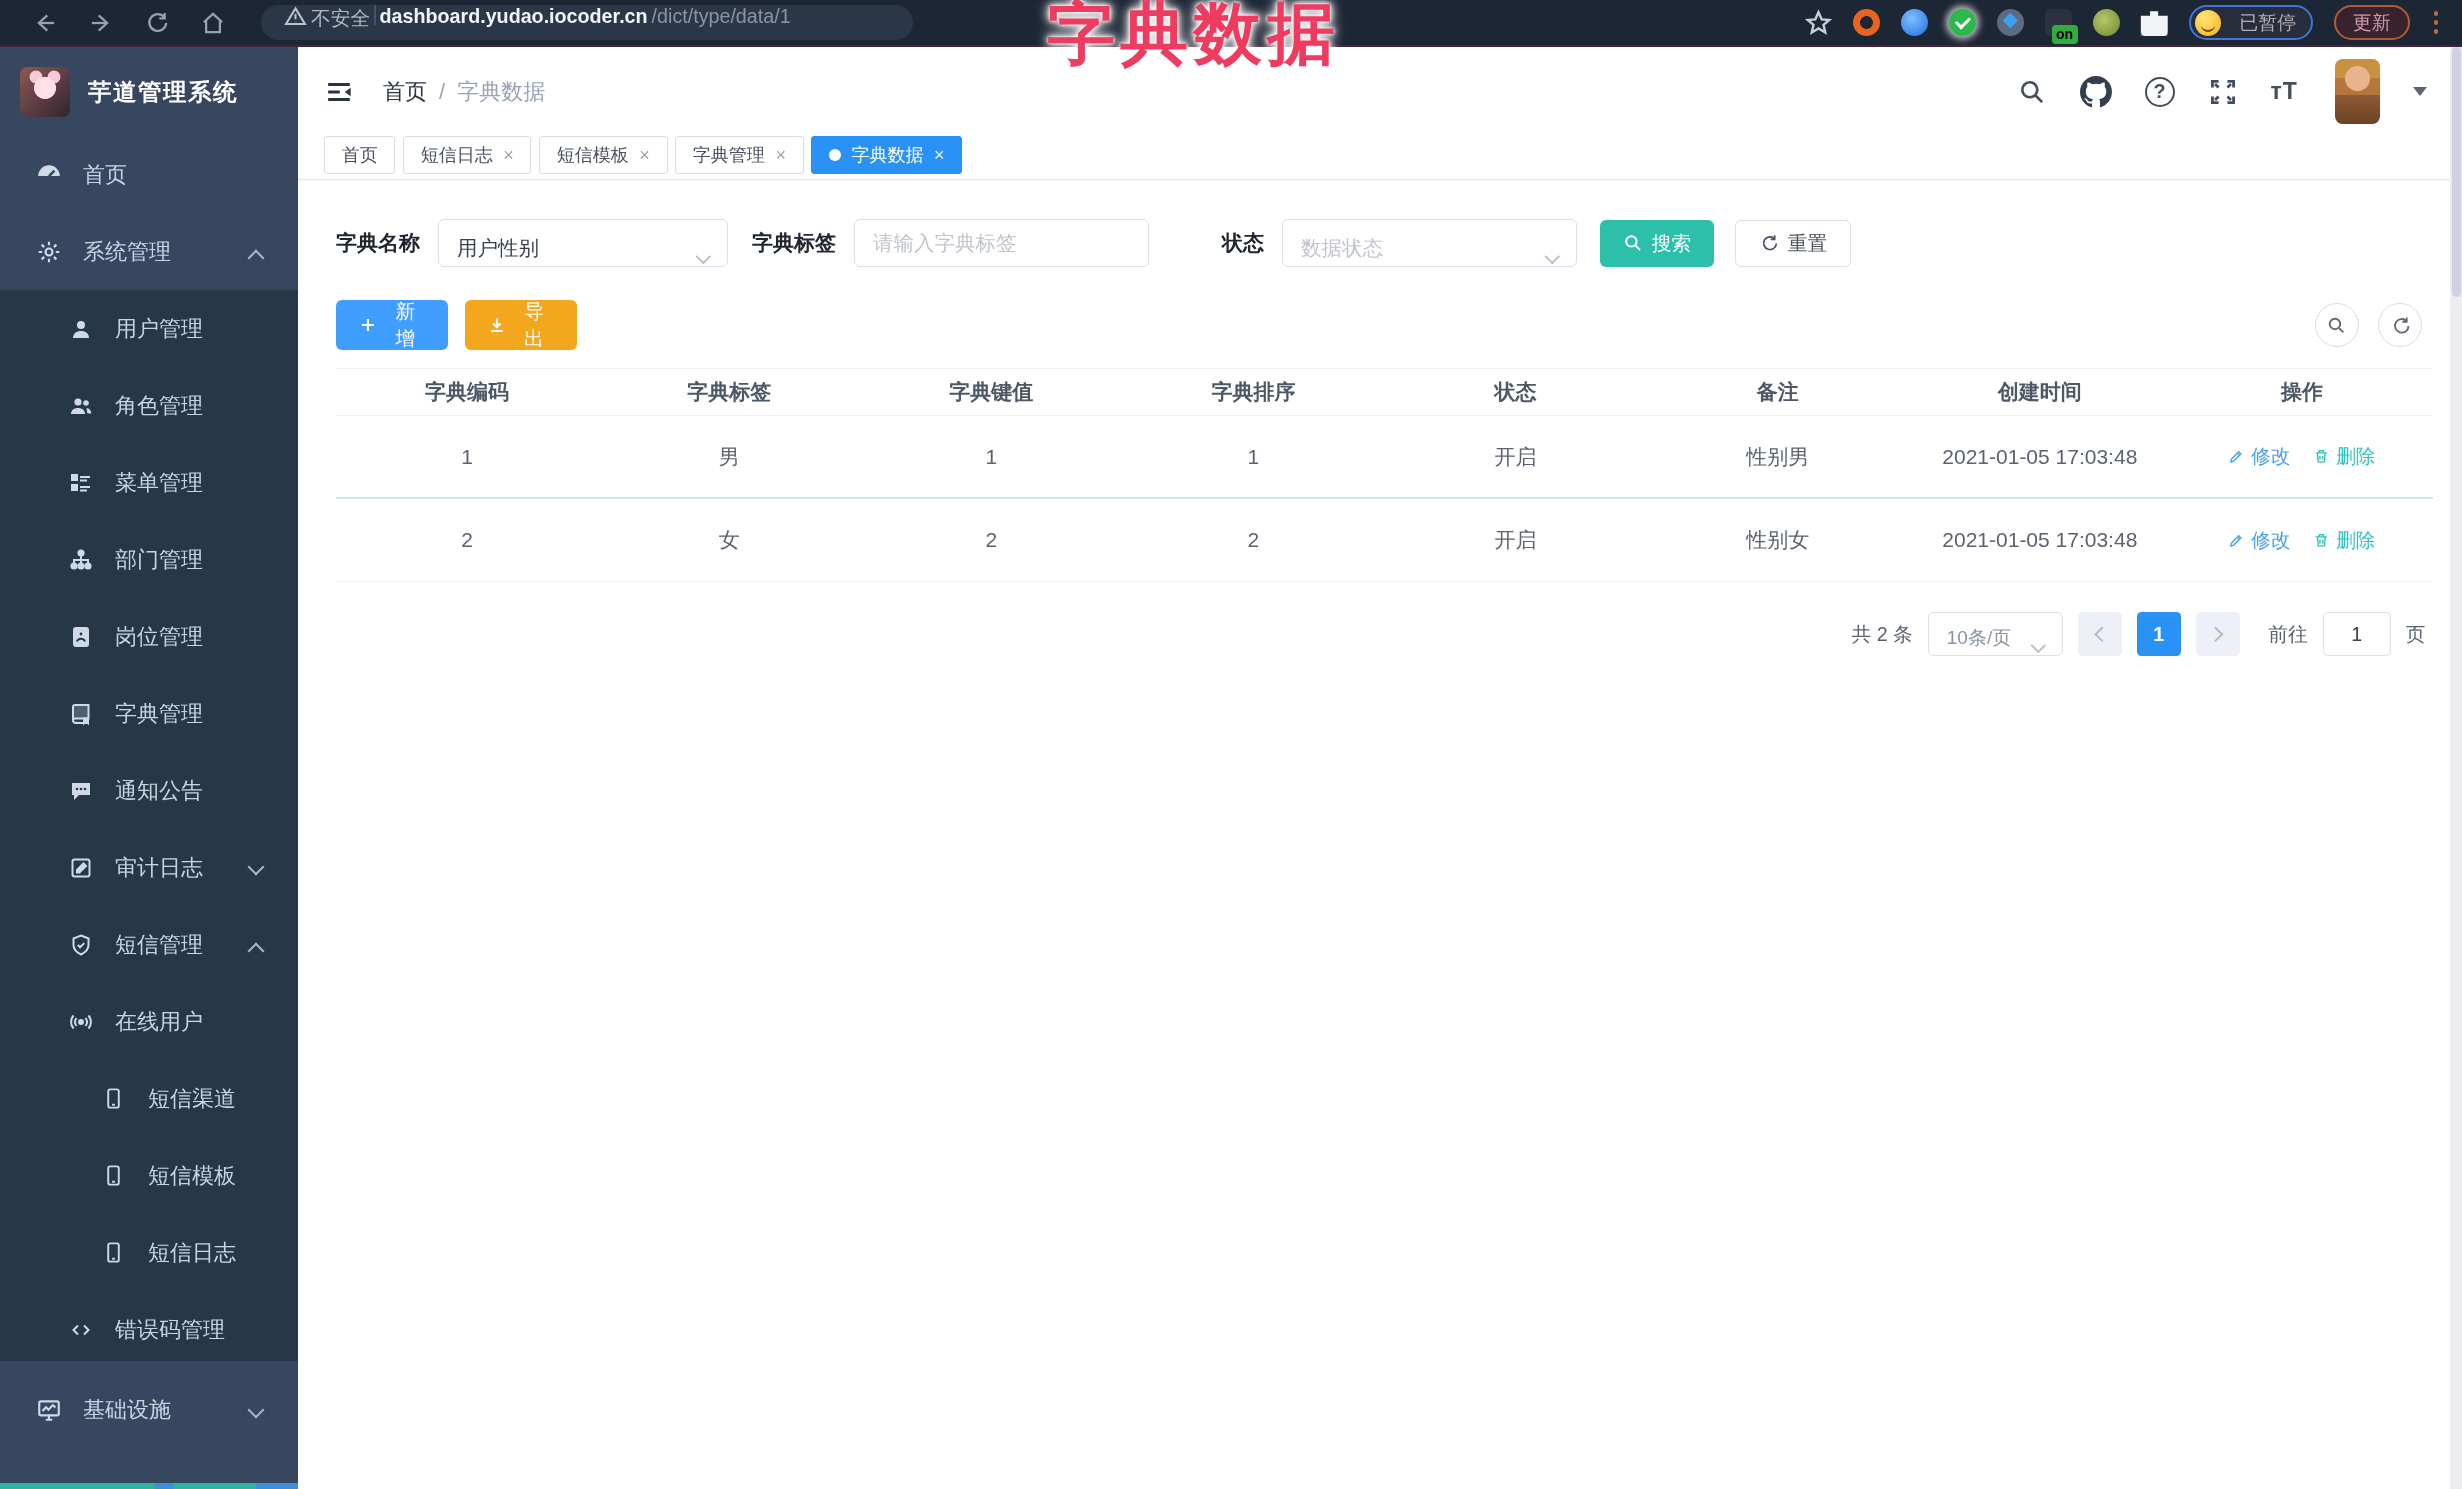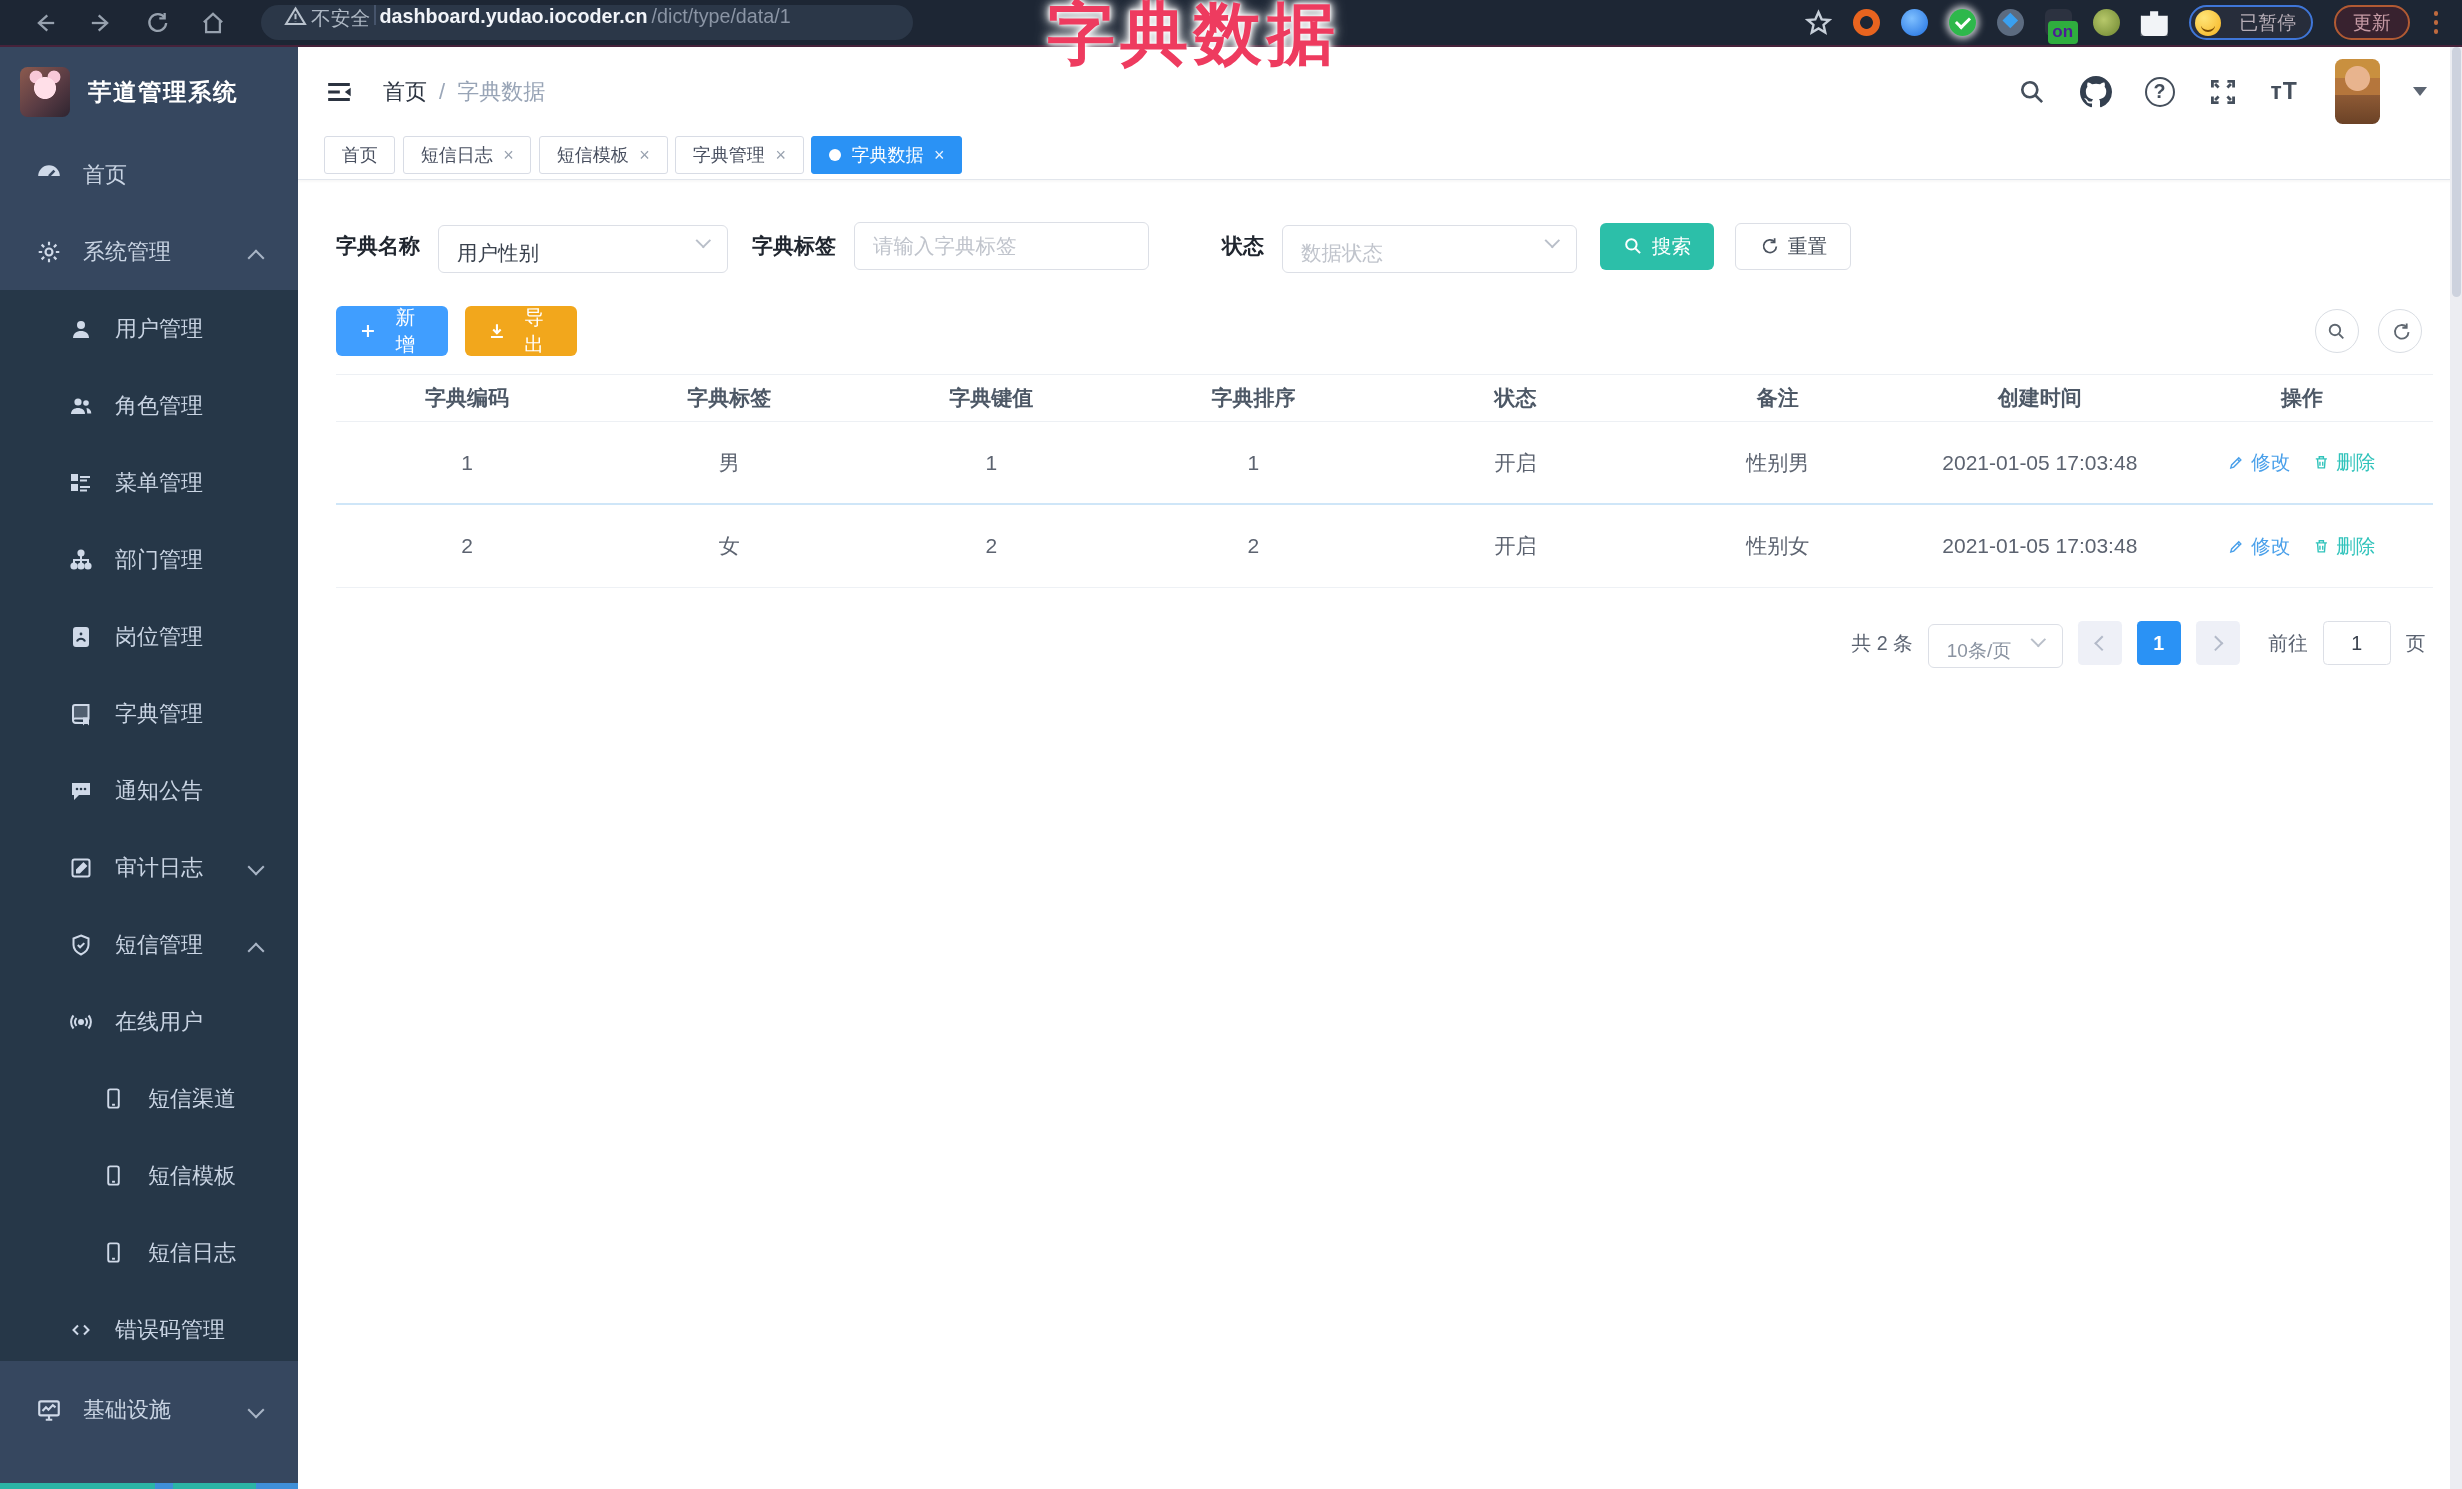"on" .ext-on-badge { color: #4c1d95 -> #000000; font-size: 17px -> 14px }
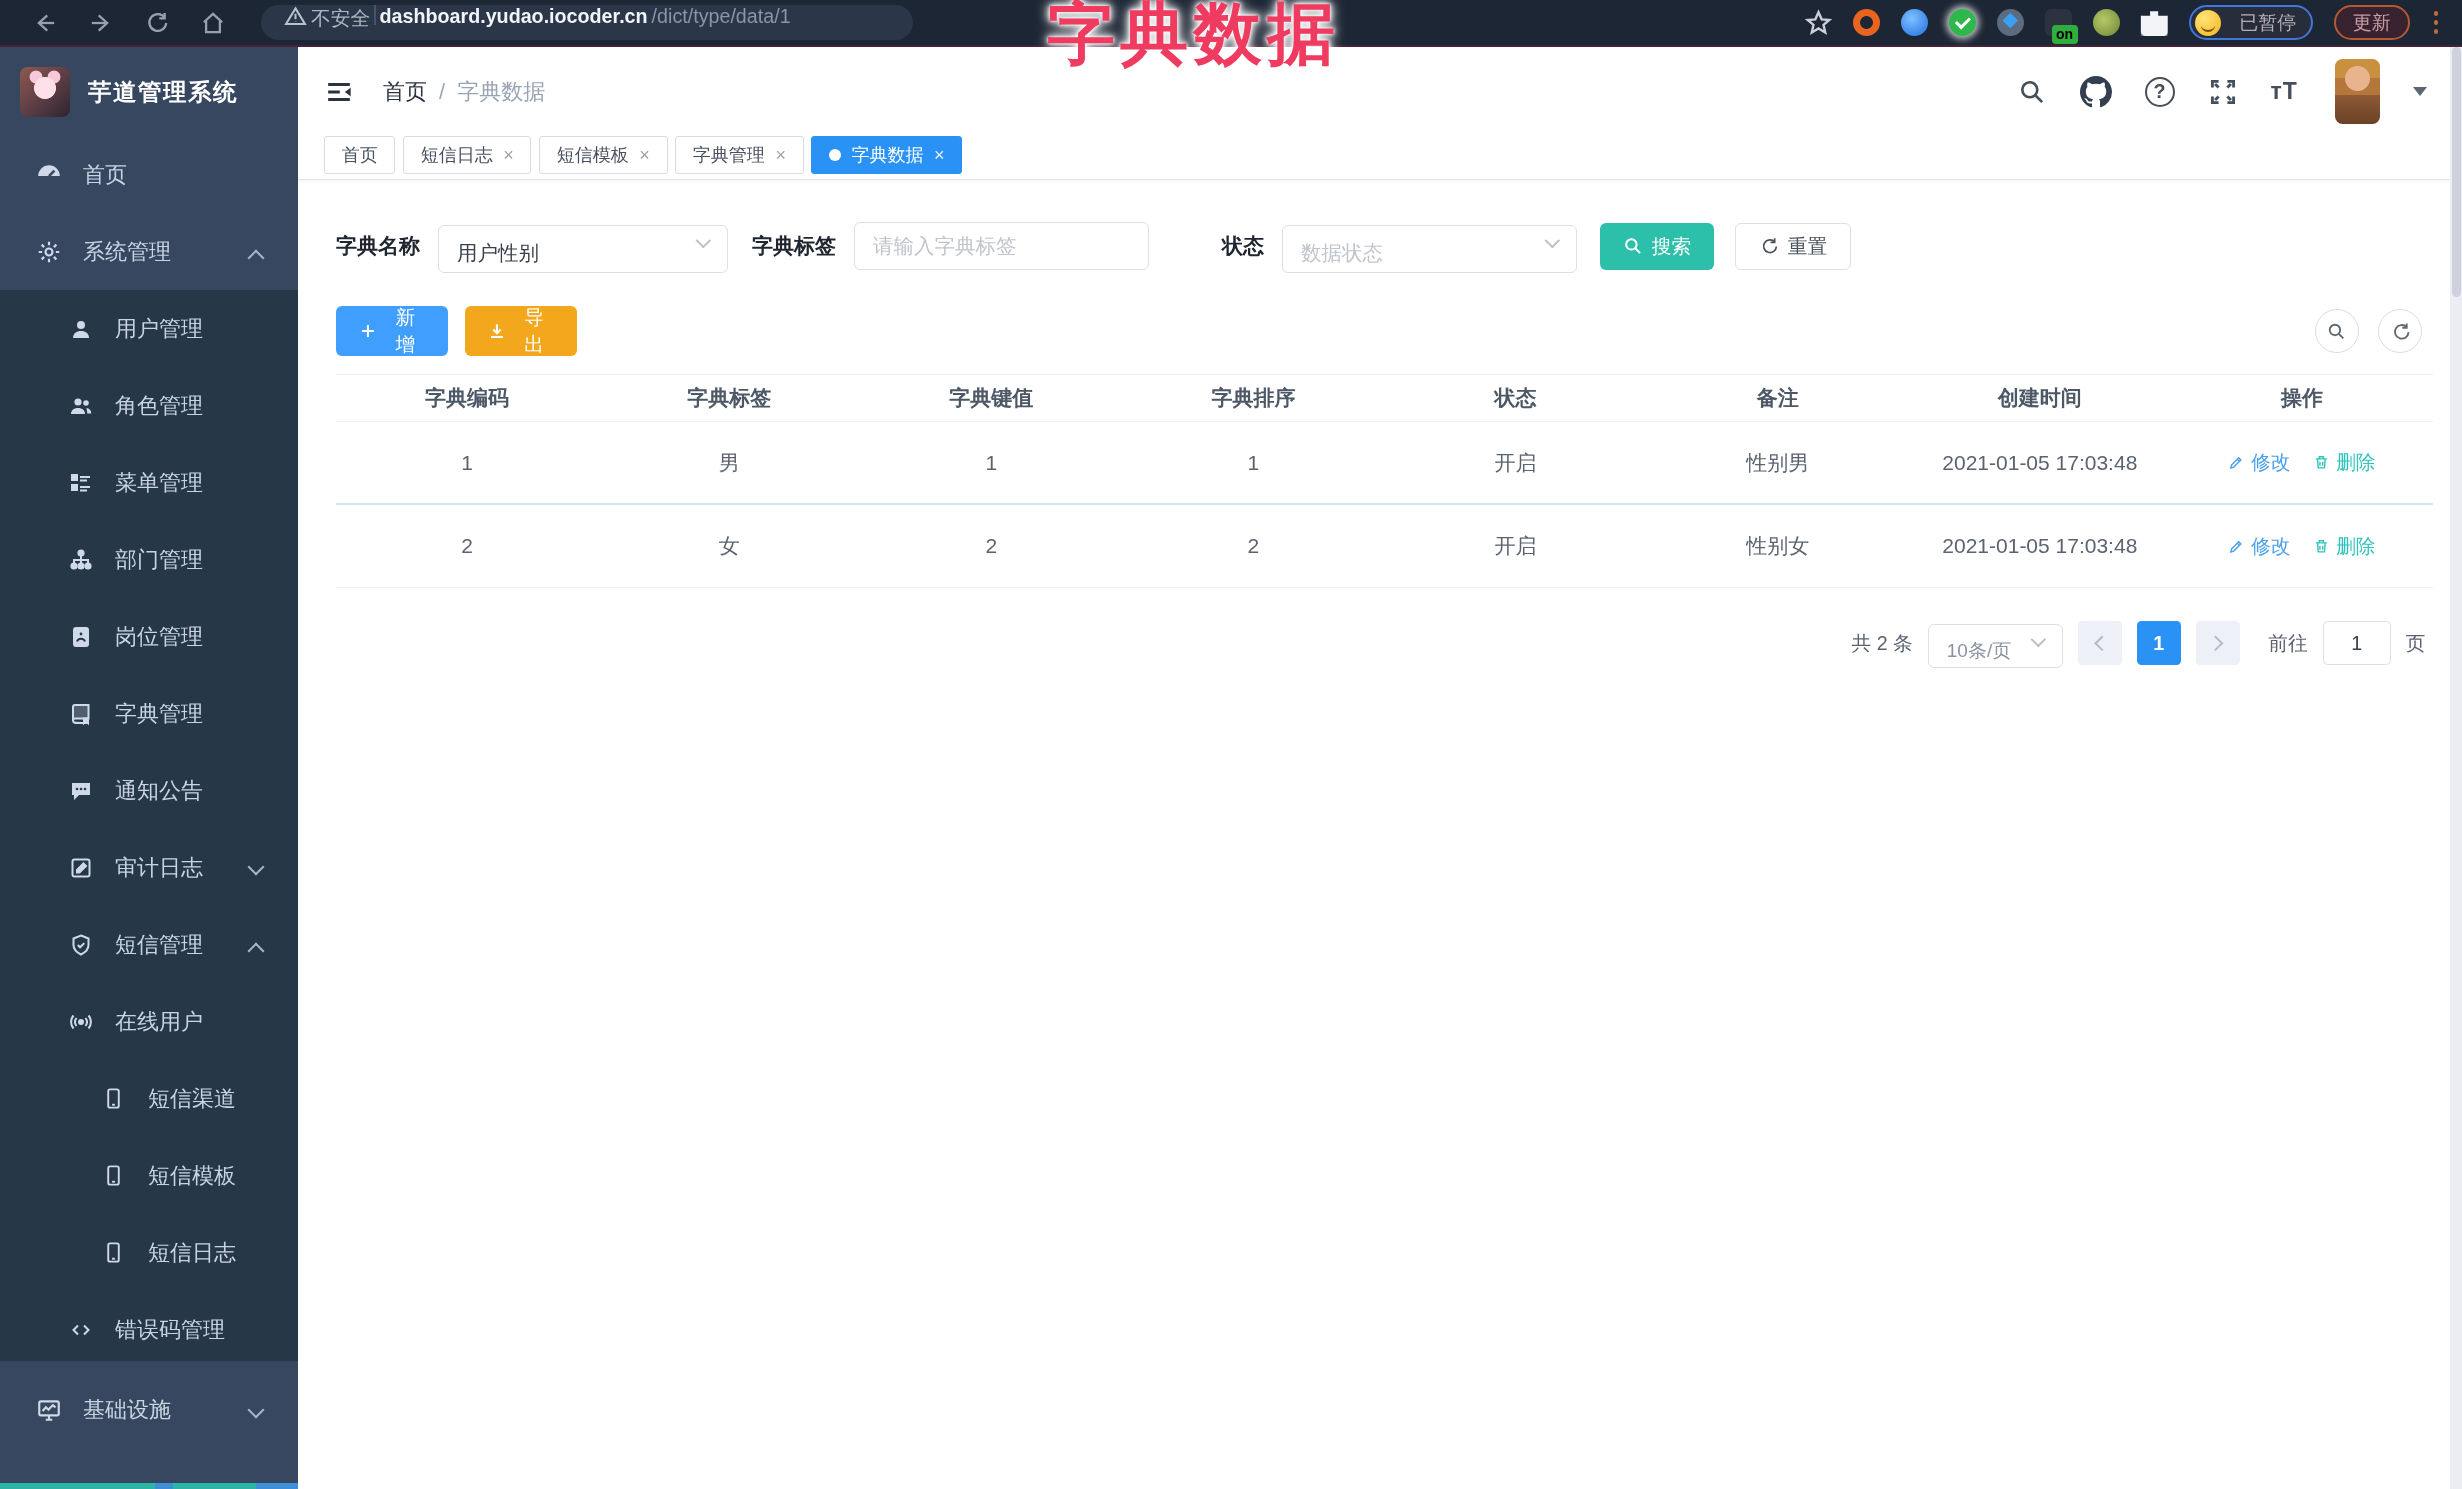"用户性别" .select { align-items: flex-start -> flex-end; margin-top: 6px -> none; padding: 13px 18px -> 4px 18px }
